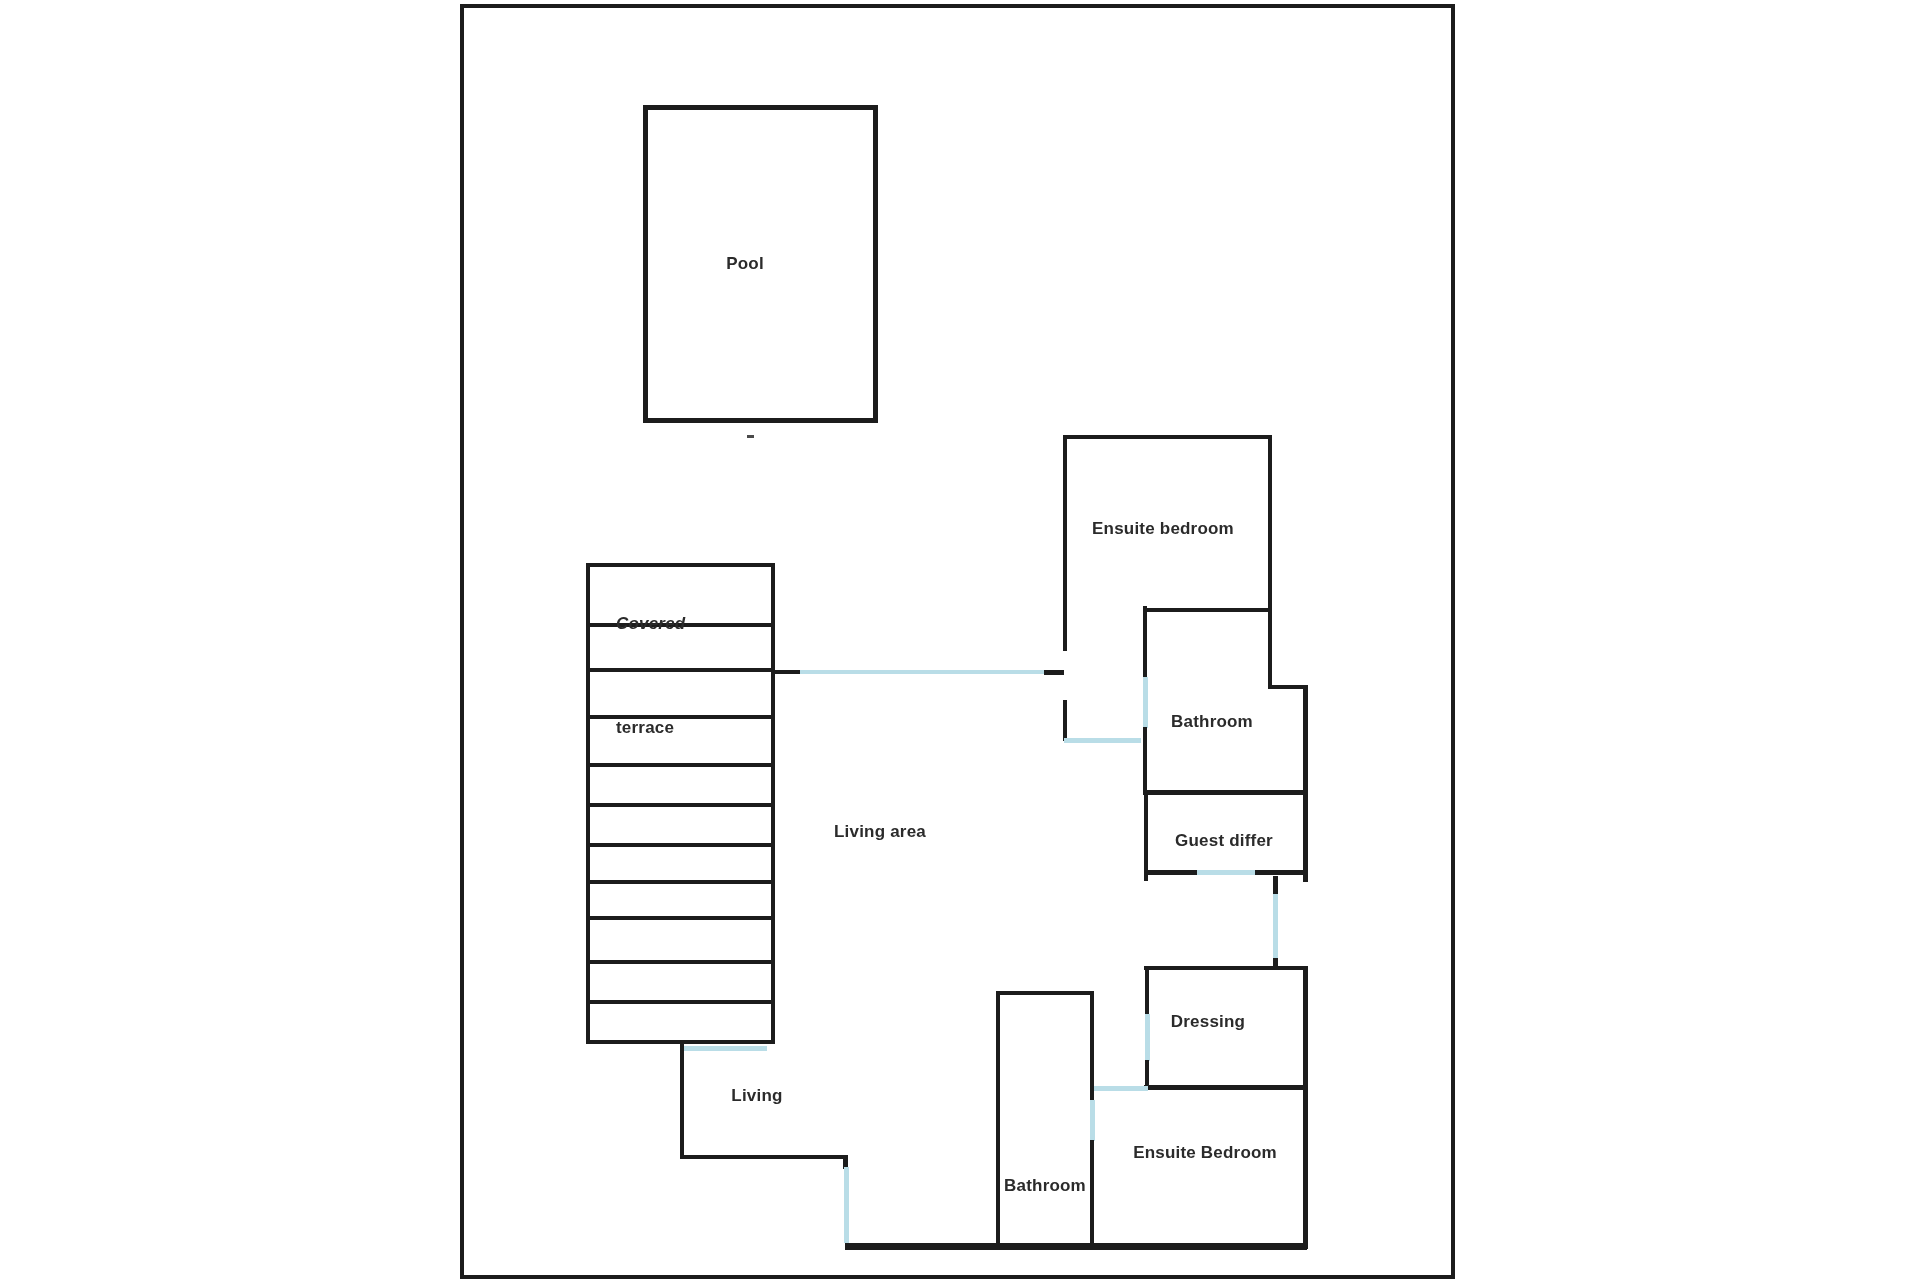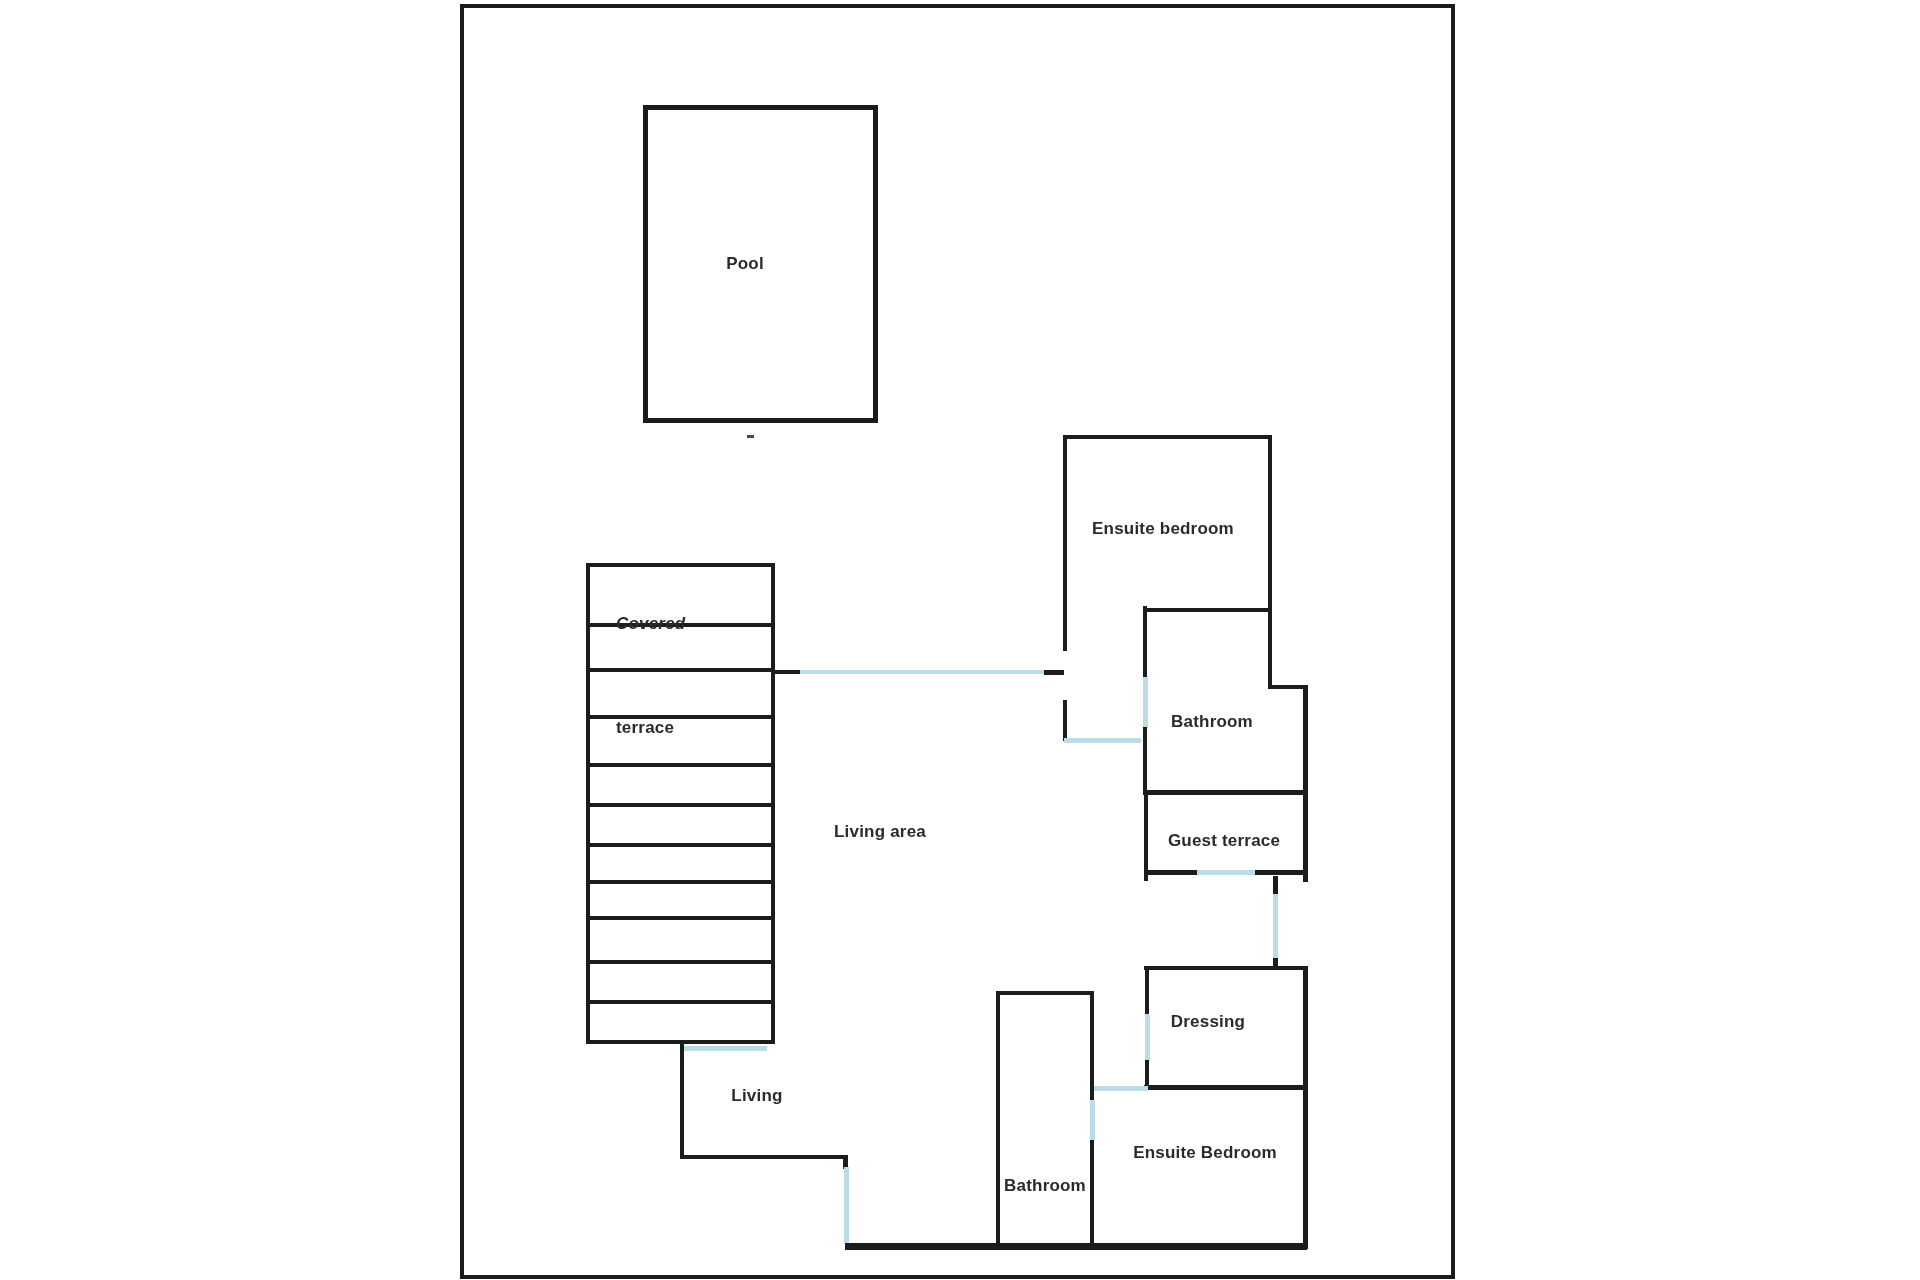"Guest terrace" div.label { text: terrace -> differ }
